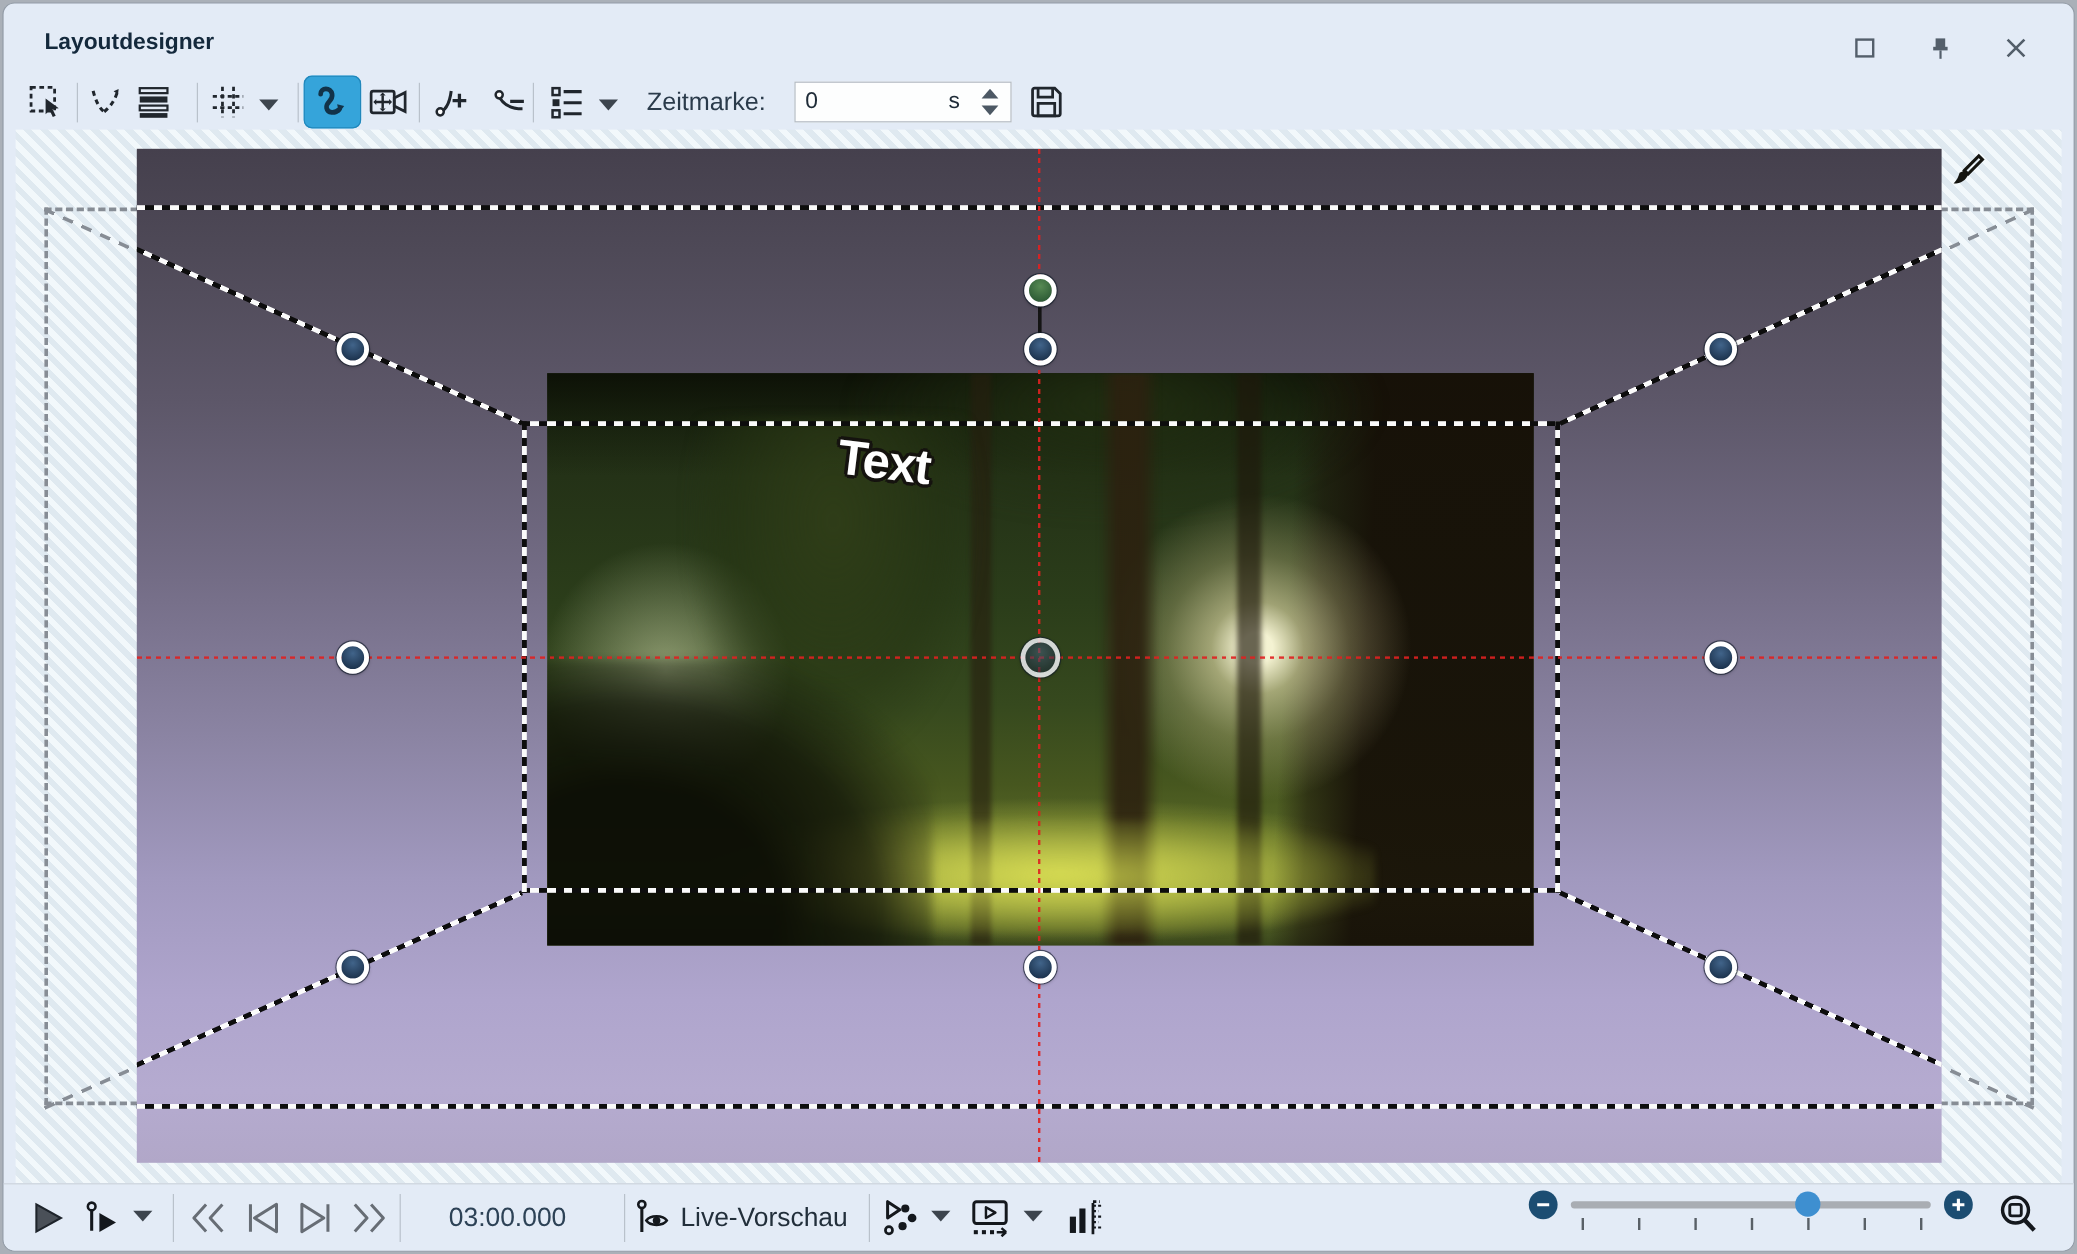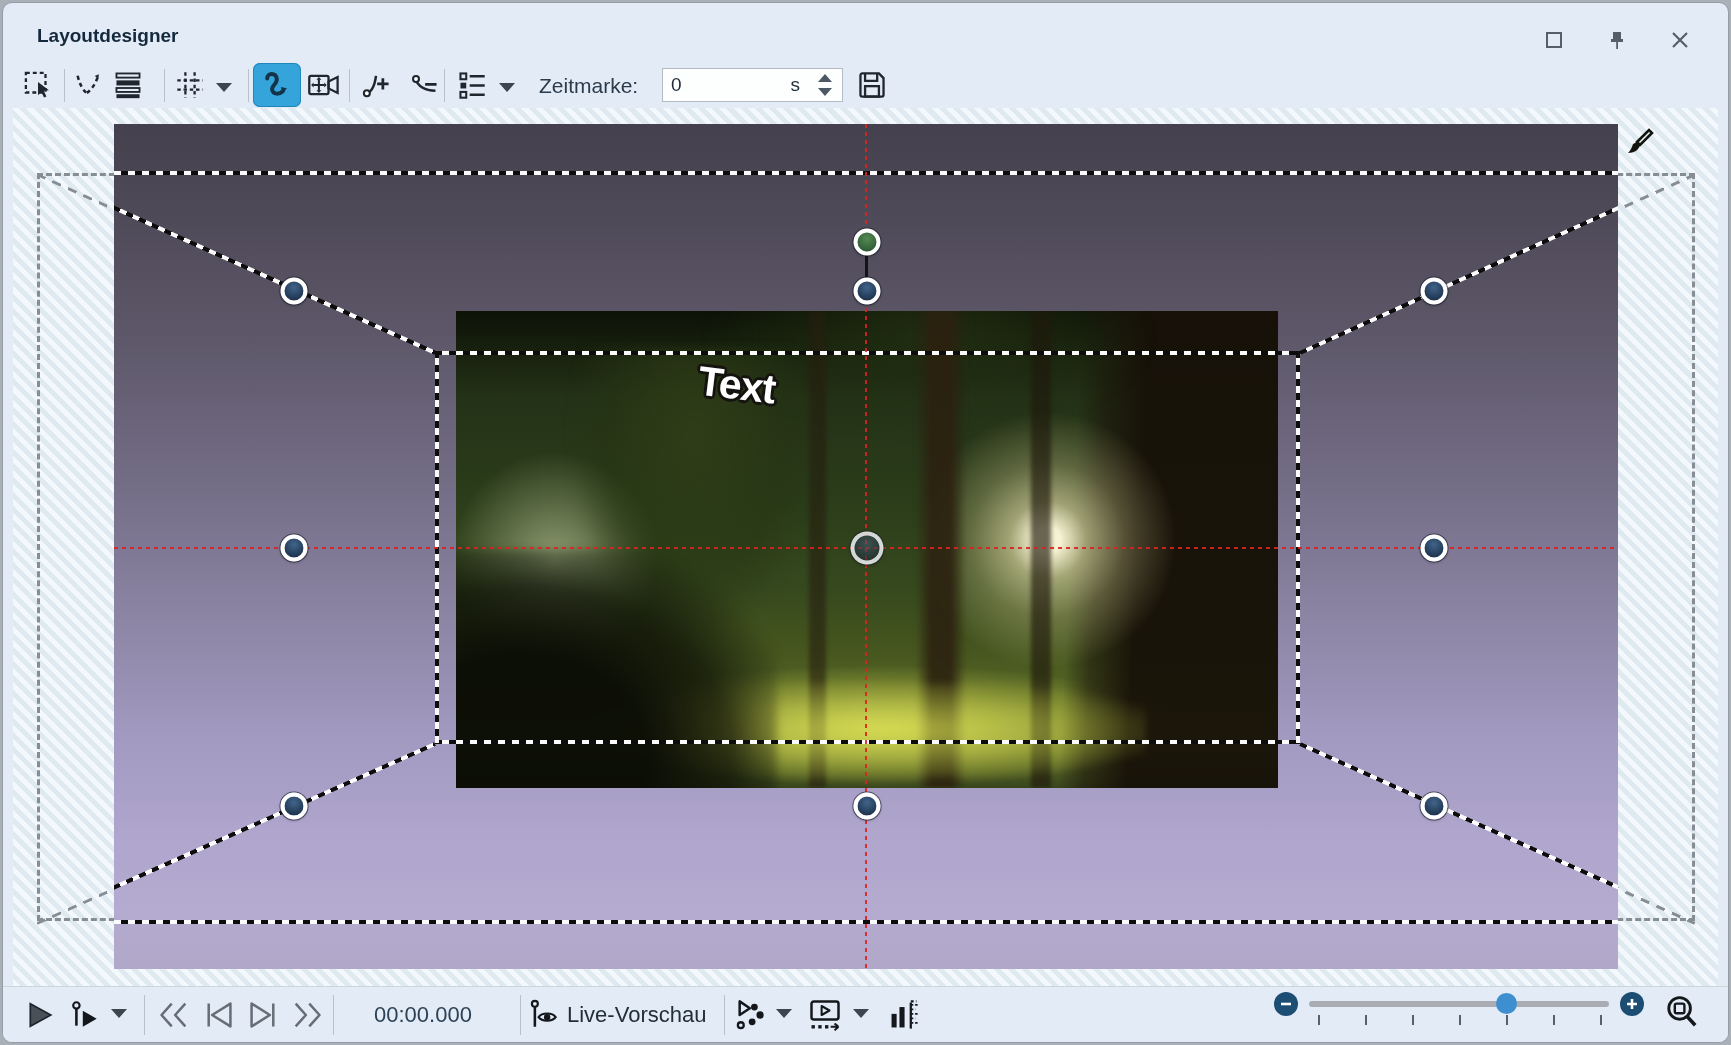"00:00.000" div.time-display { text: 00:00.000 -> 03:00.000 }
